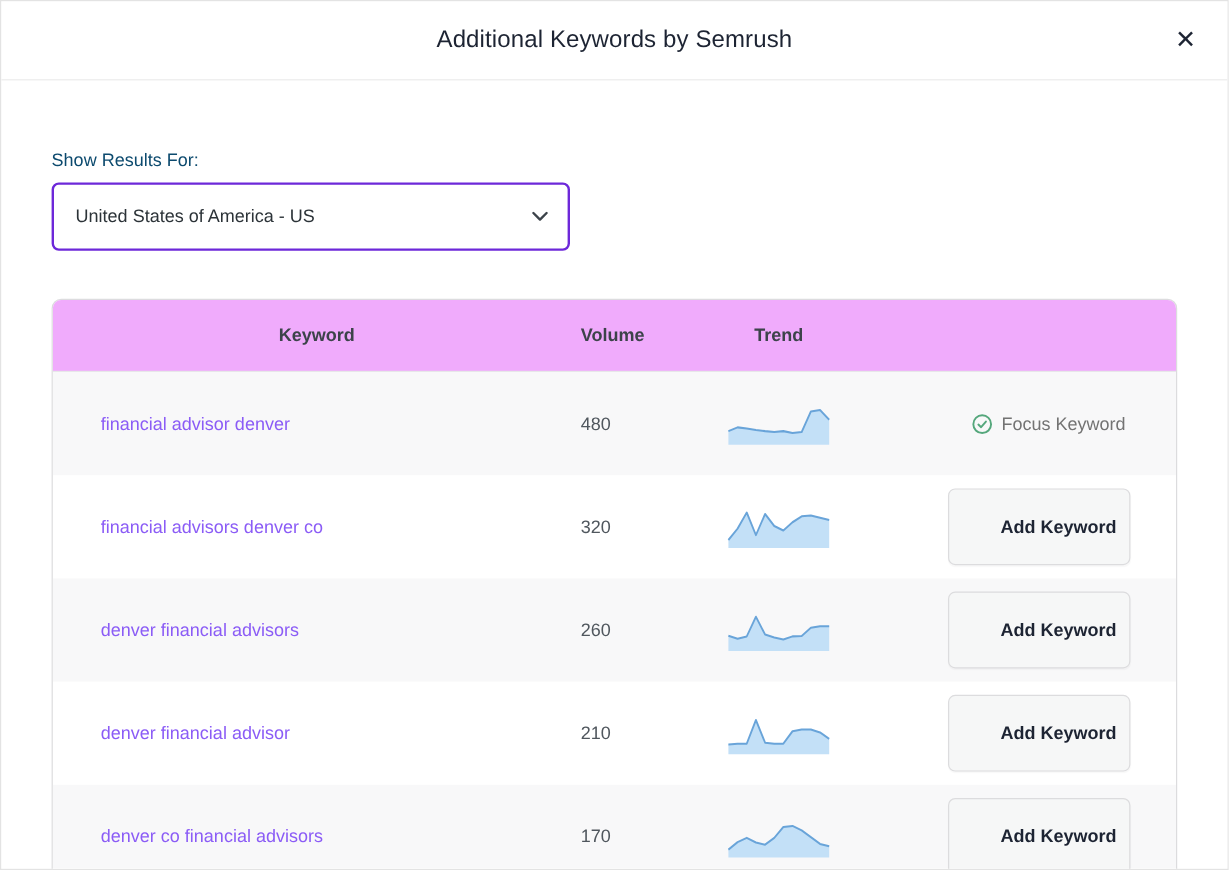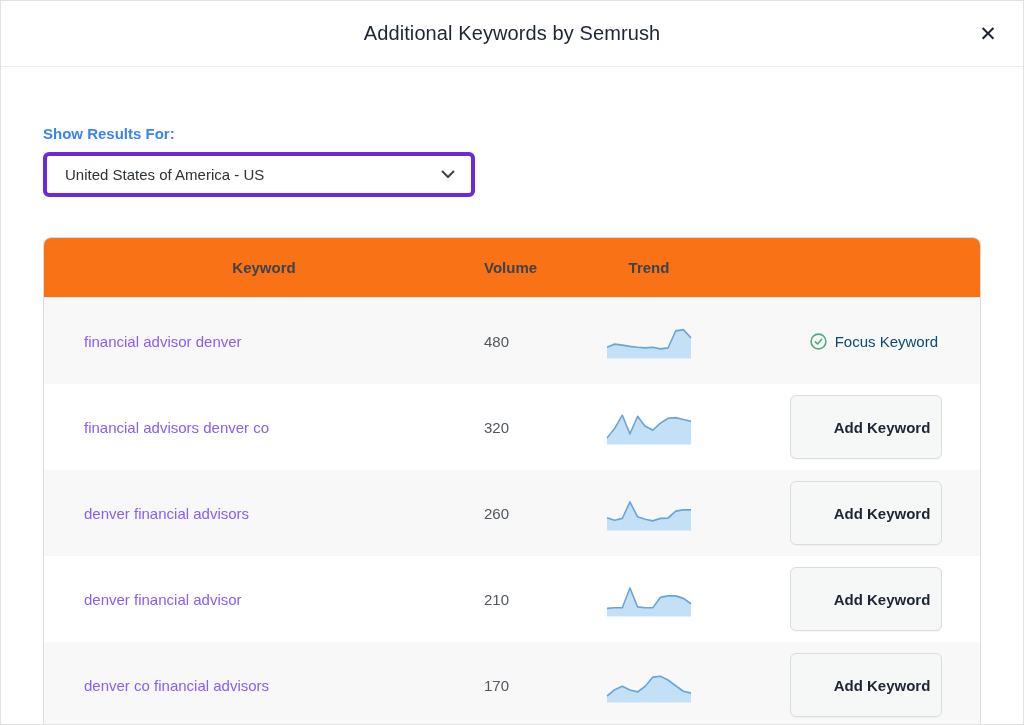"Show Results For:" .filter-label { color: #3b82f6 -> #0c4a6e; font-weight: 700 -> 400 }
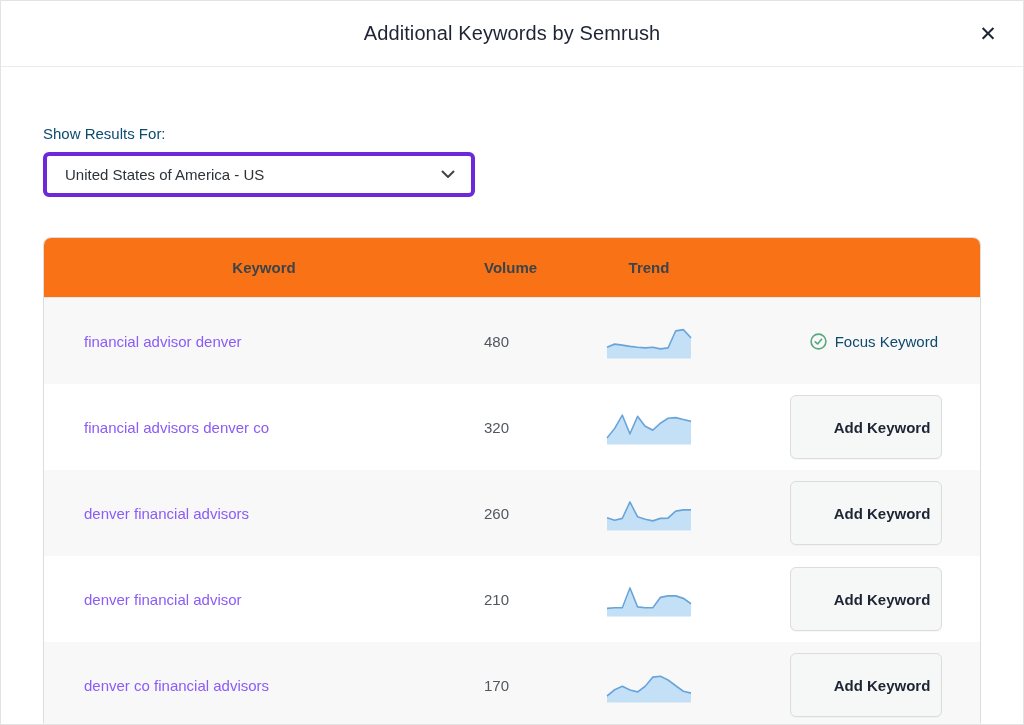"United States of America -" .select-box { border: 4px solid #6d28d9 -> 2px solid #6d28d9; height: 45px -> 57px }
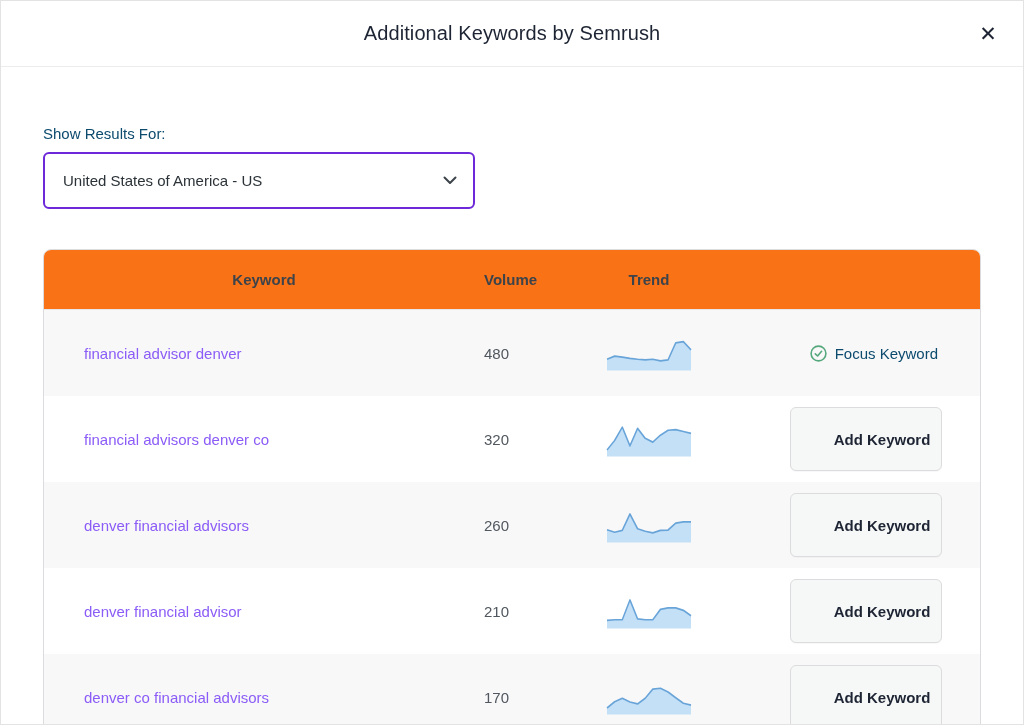"Keyword" .t-head { background: #f97316 -> #f0abfc }
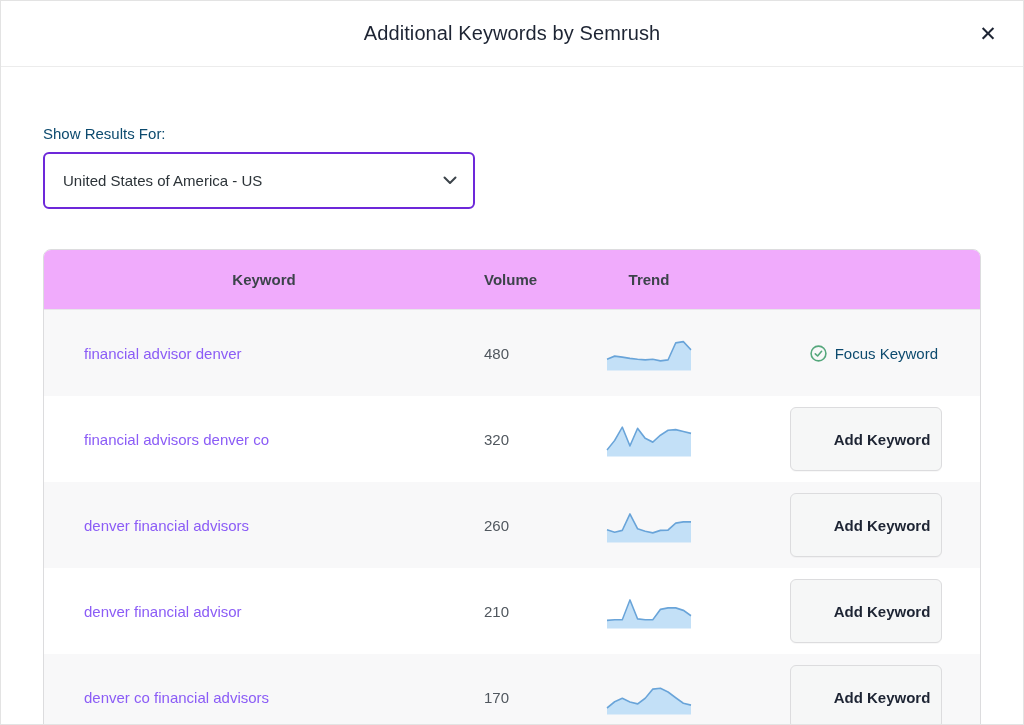"Focus Keyword" span.focus-badge { color: #0c4a6e -> #737373 }
